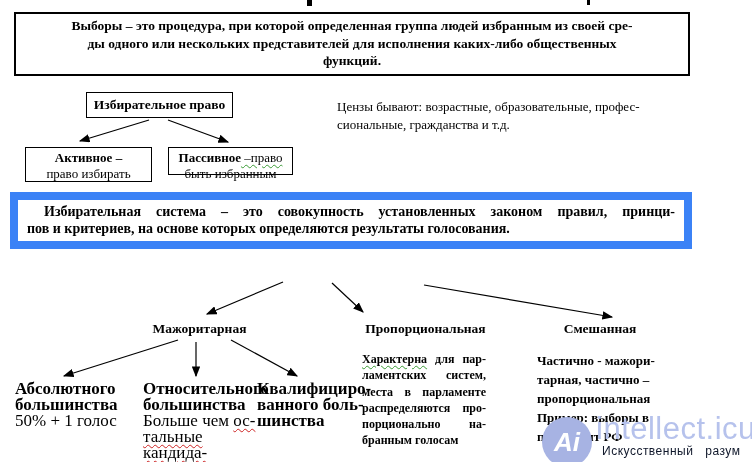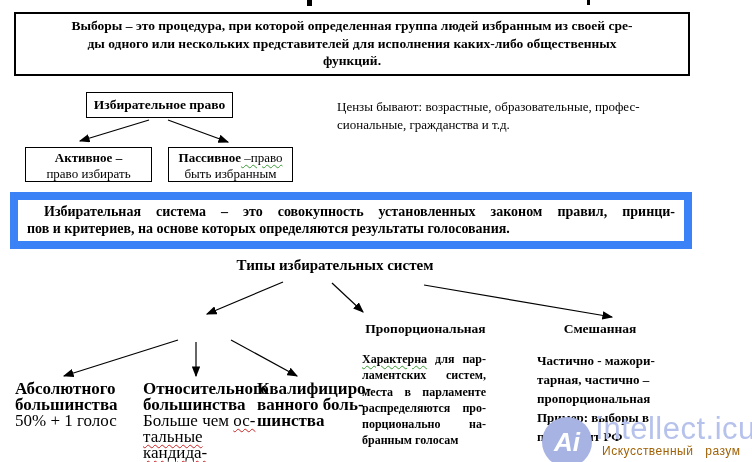"Пассивное –право" #box-passive { height: 35px -> 28px }
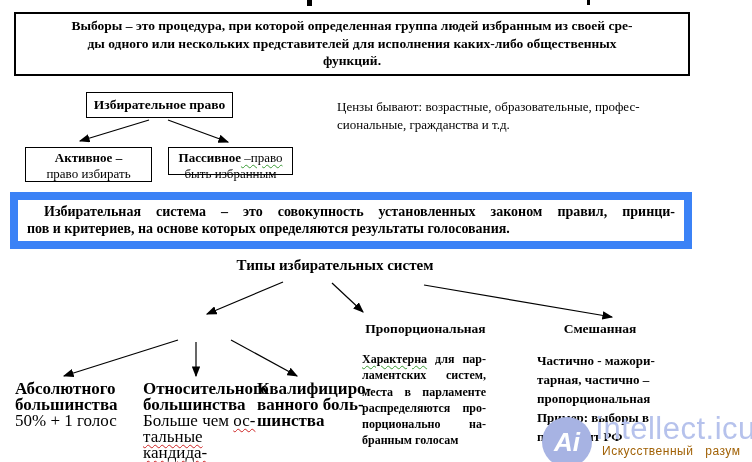"Типы избирательных систем" div.abs { html: <div>Типы избирательных систем</div> -> none }
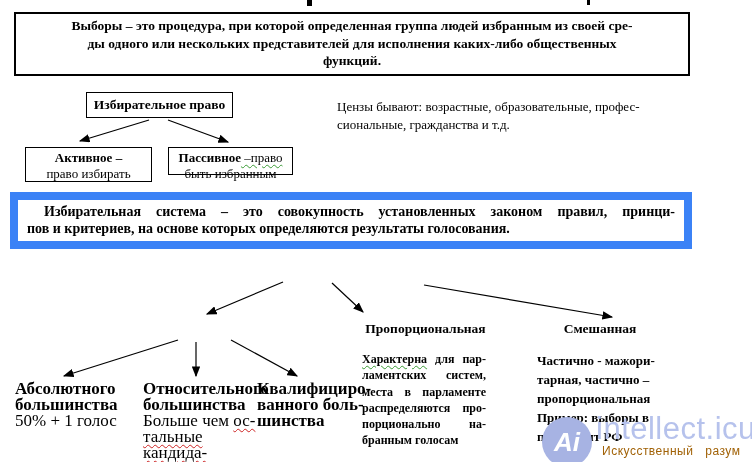"Мажоритарная" div.branch-label { html: none -> <div>Мажоритарная</div> }
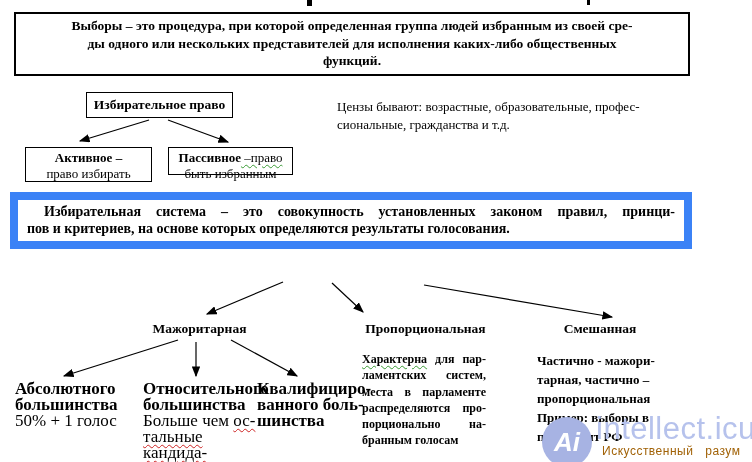"Искусственный разум" #wm-tagline { color: #a16207 -> #0f172a }
